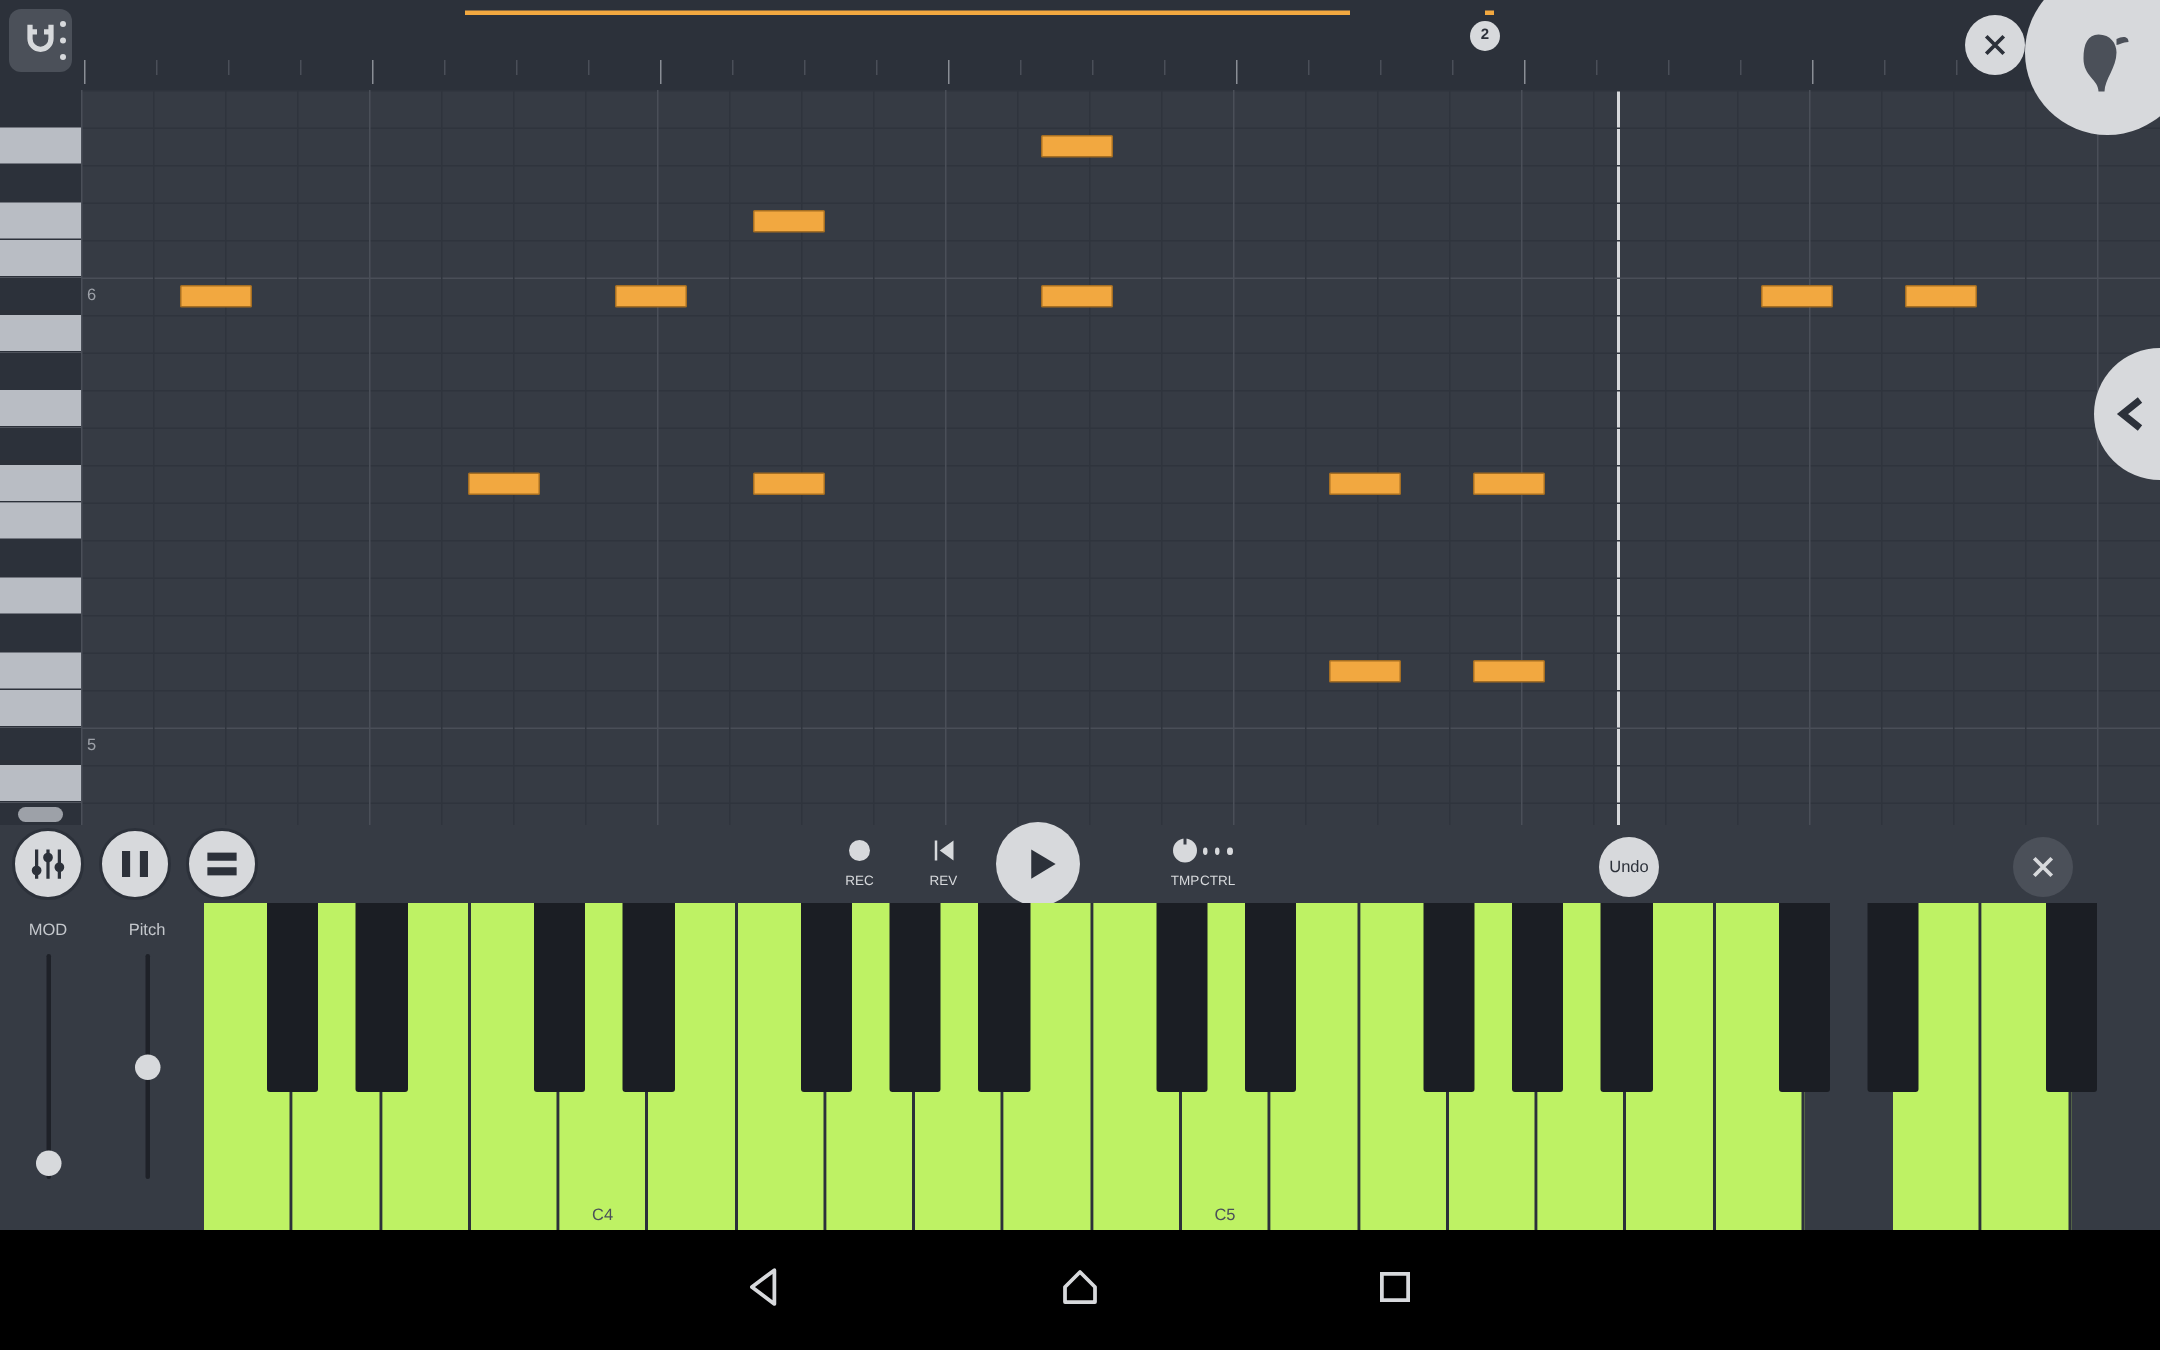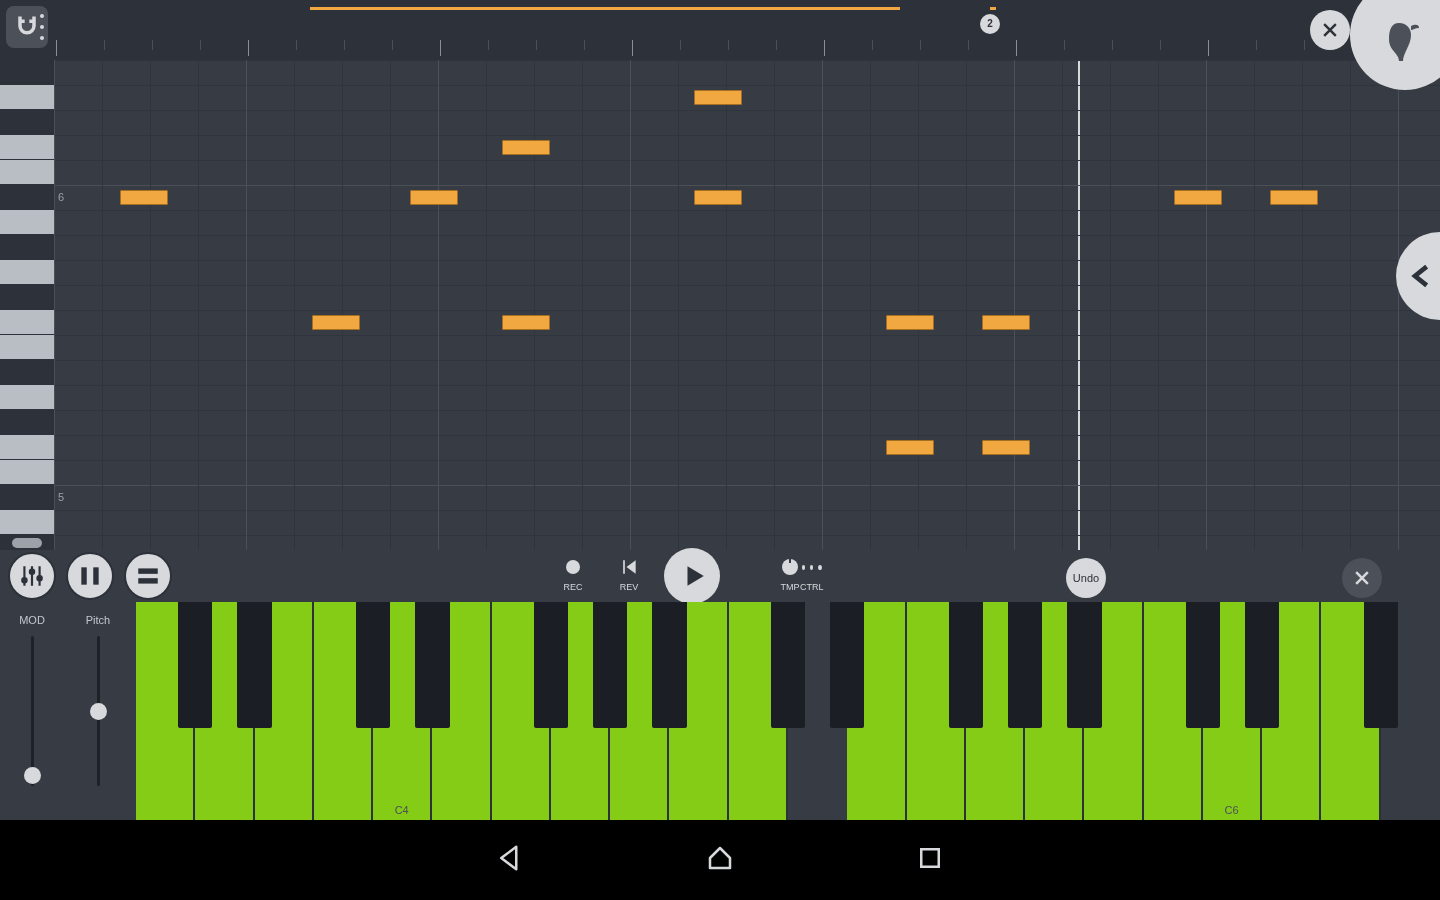"C4" #kbd .white { background: #84cc16 -> #bef264 }
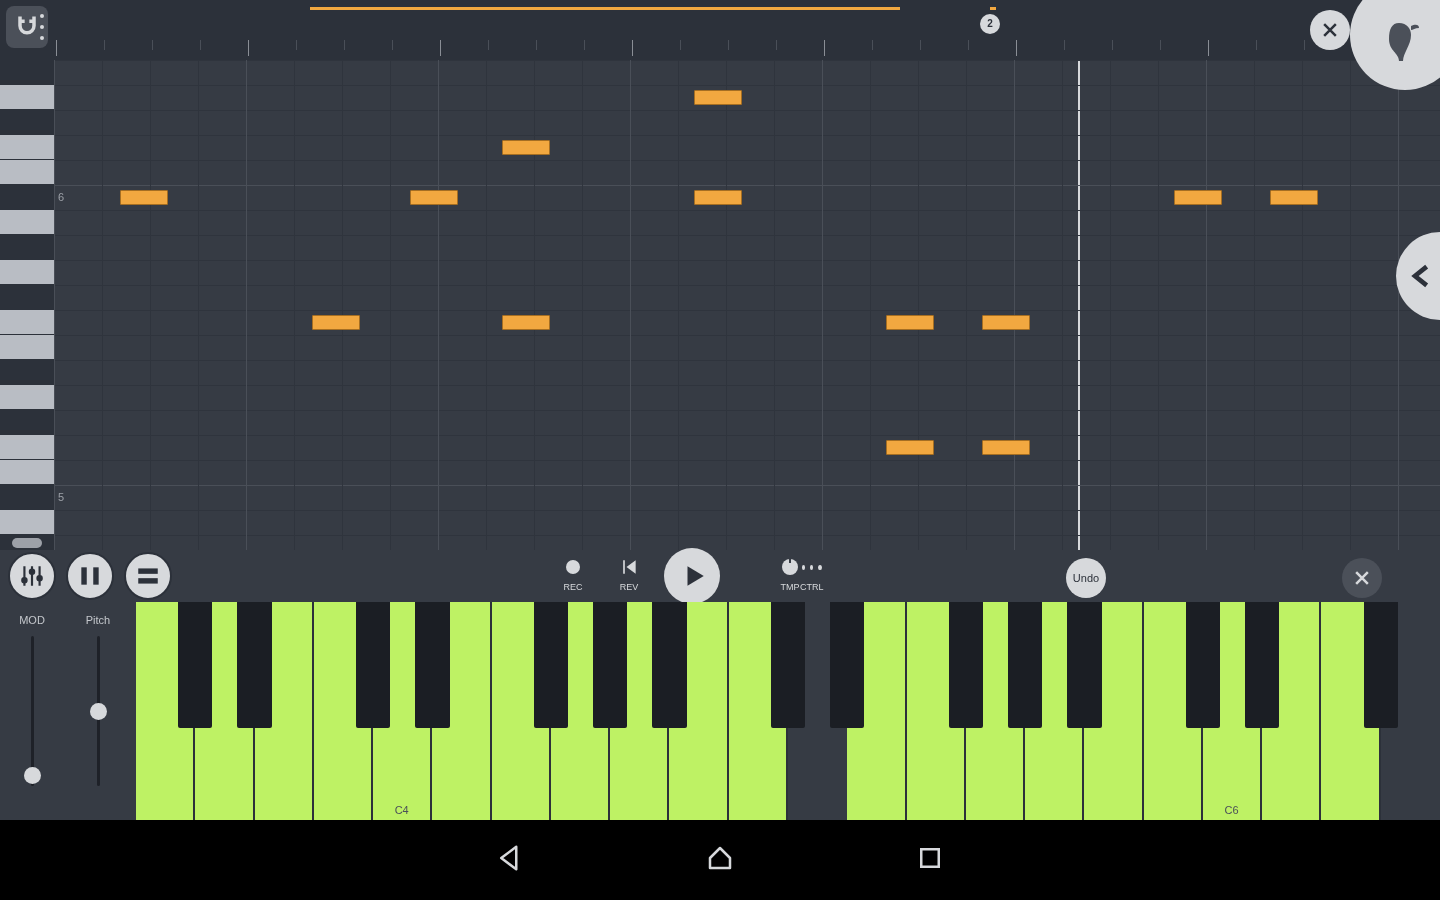"C5" div.white { html: none -> <div> <div>C5</div> </div> }
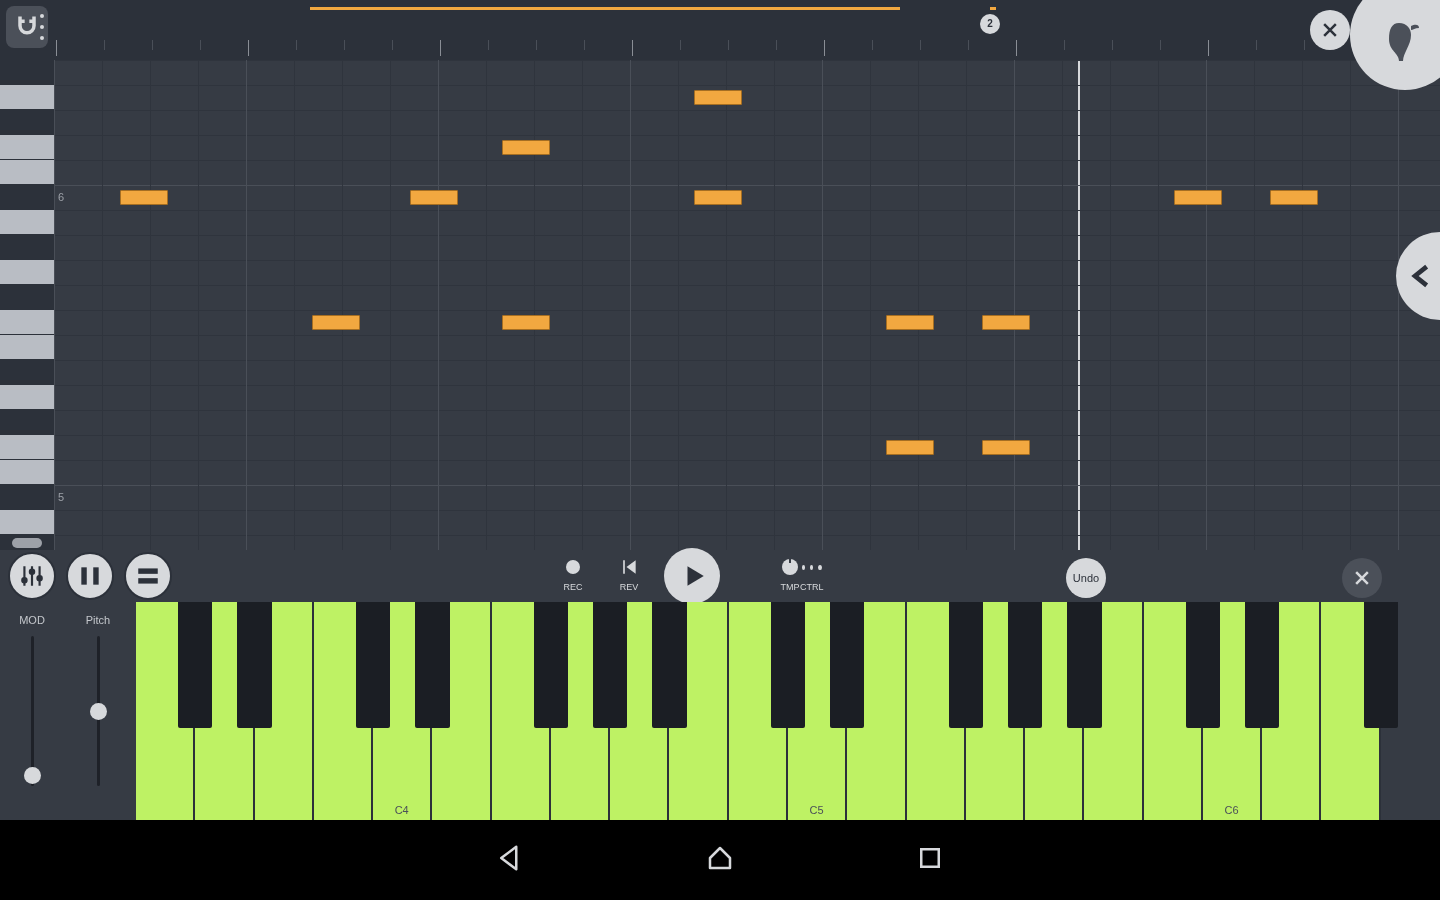"C6" div.white { html: <div> <div>C6</div> </div> -> none }
